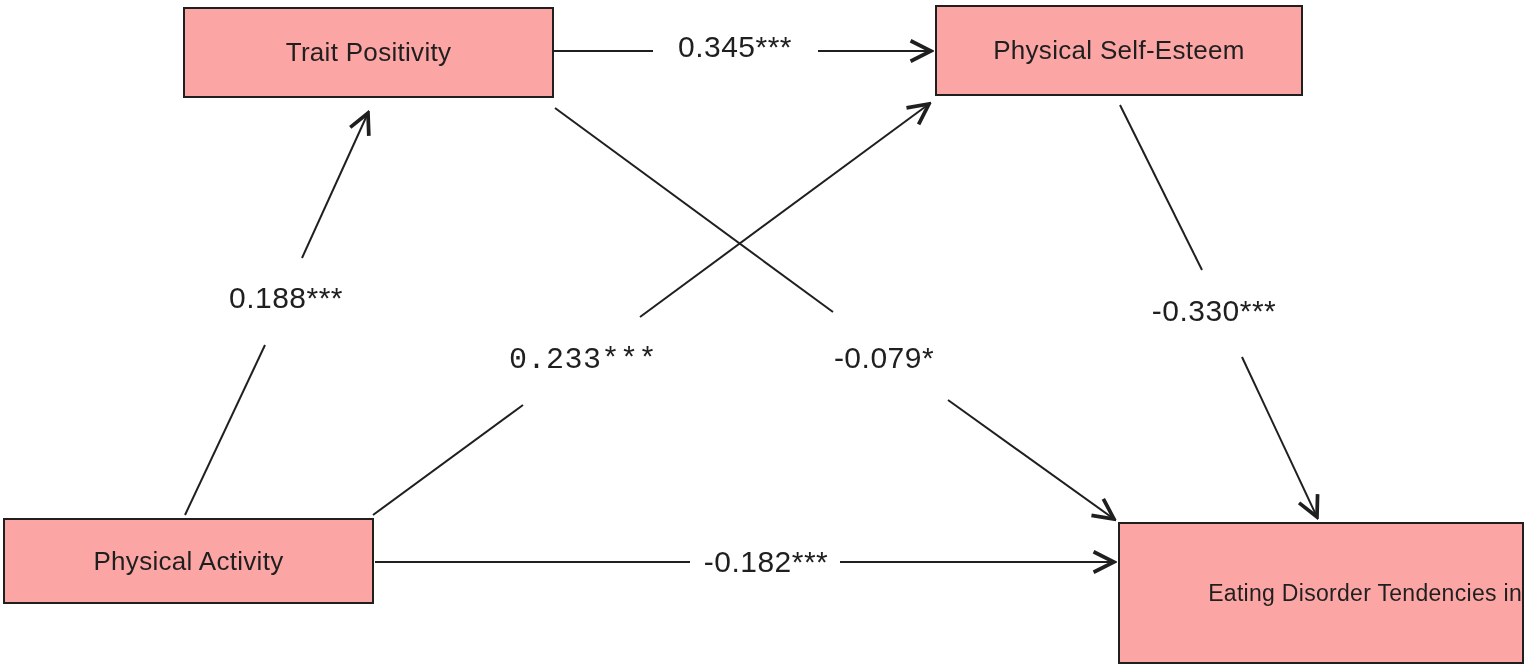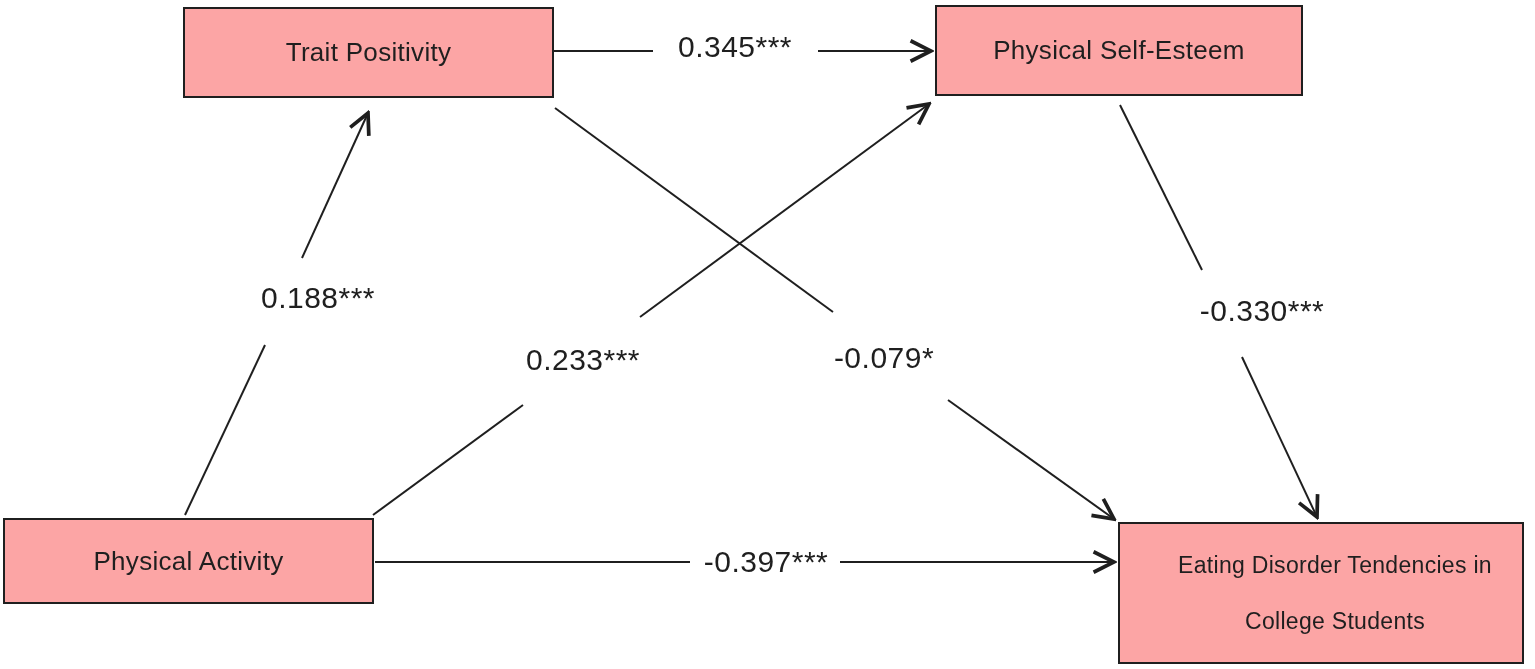"0.188***" .lbl-0188 { margin-left: 32px -> none }
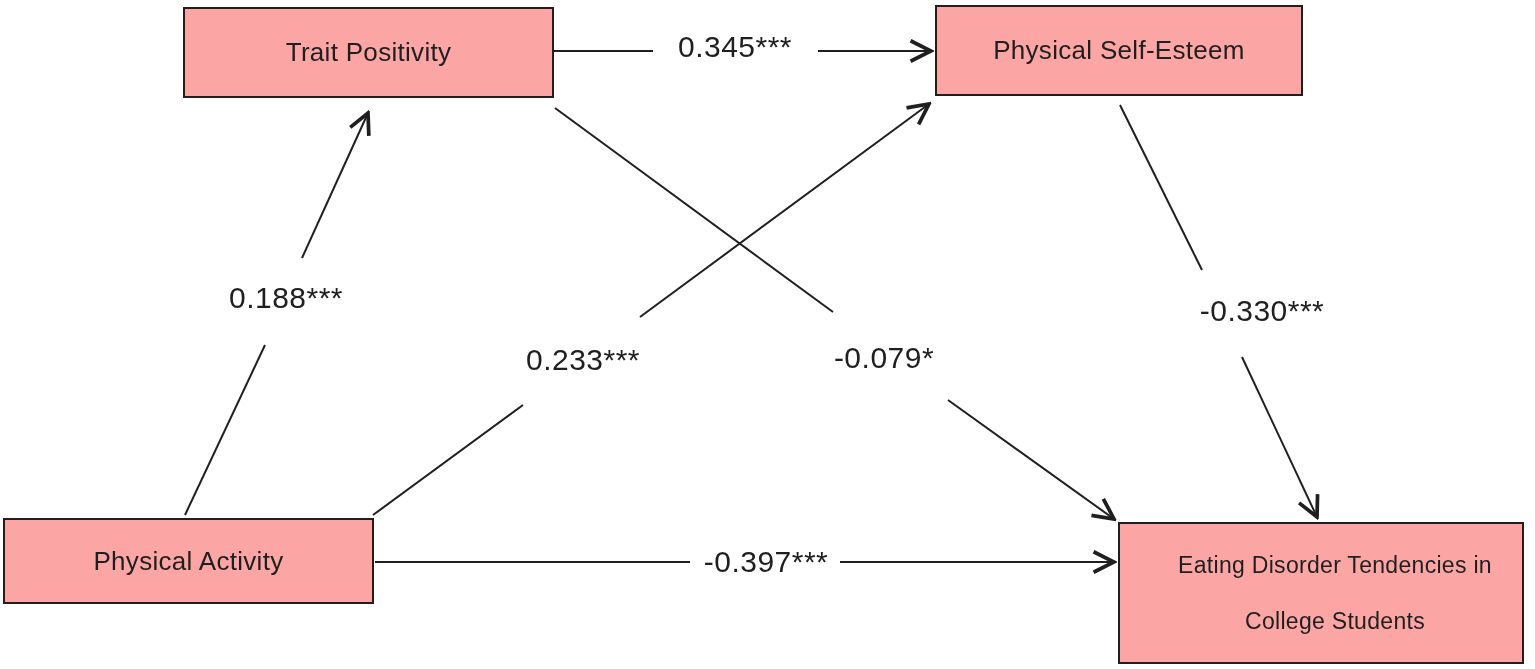"-0.330***" .lbl-m0330 { margin-left: 48px -> none }
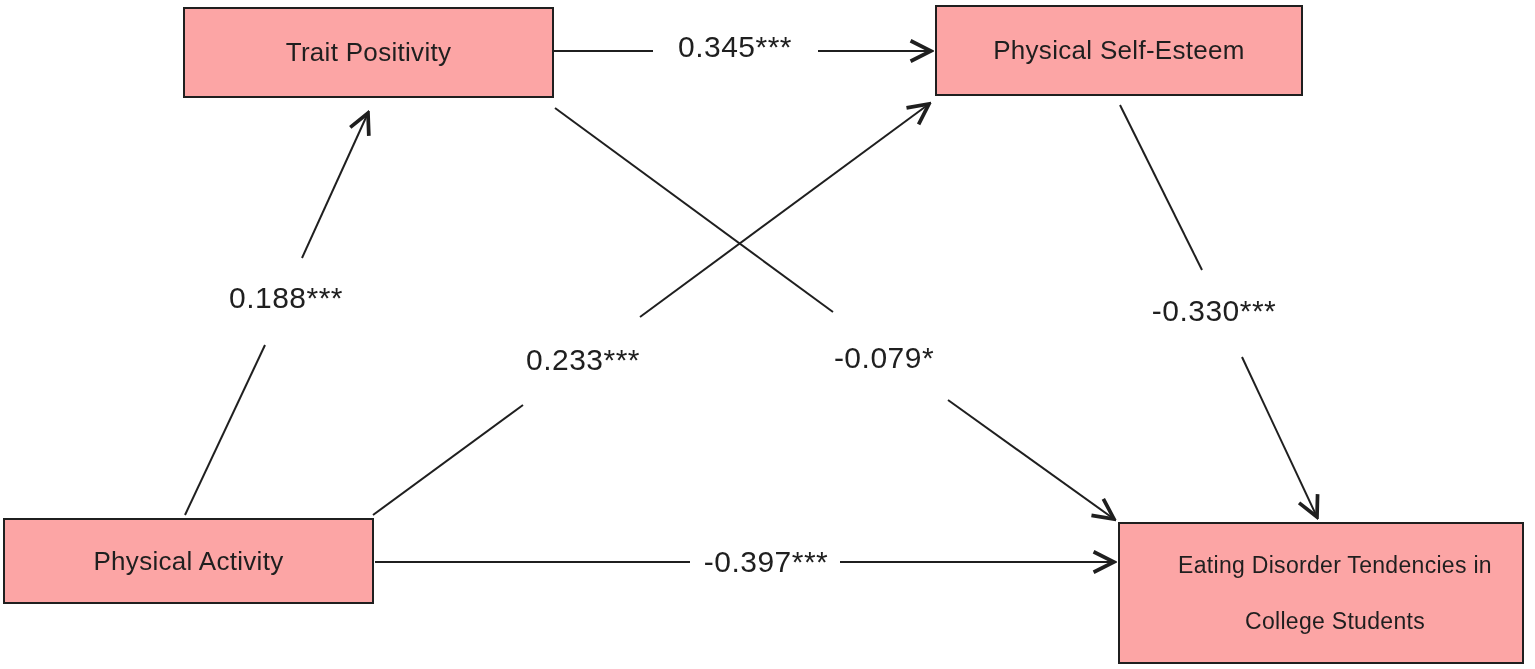"0.233***" .lbl-0233 { font-family: none -> Liberation Mono, monospace }
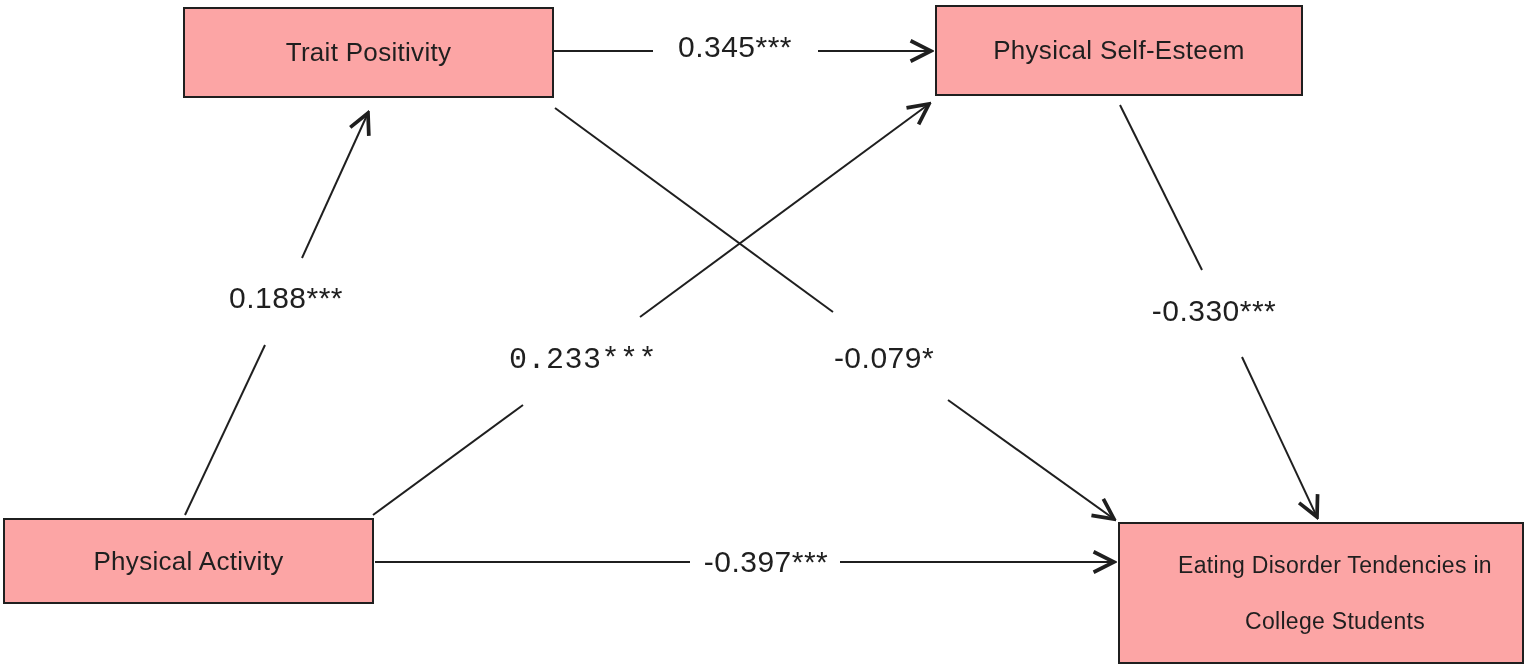"-0.397***" div.edge-label { text: -0.397 -> -0.182 }
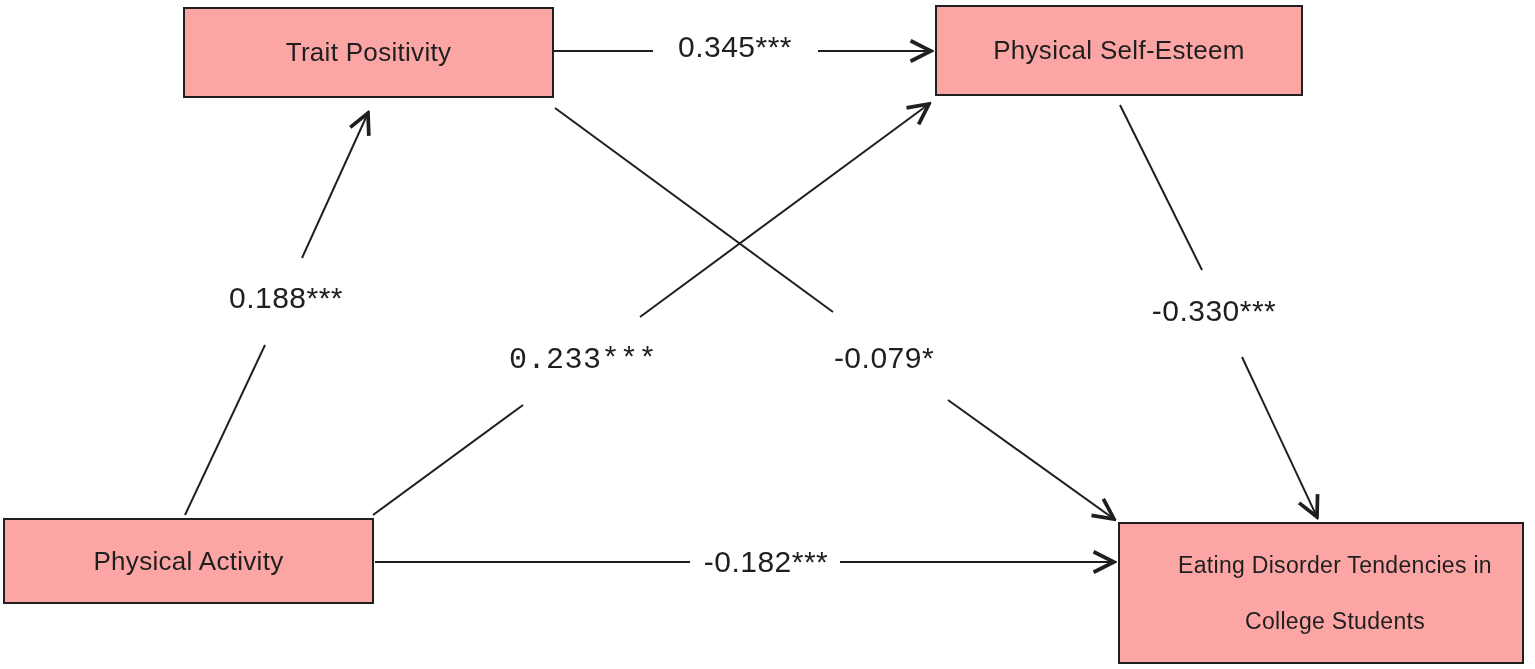"Eating Disorder Tendencies in" .node-ed { align-items: center -> flex-end }
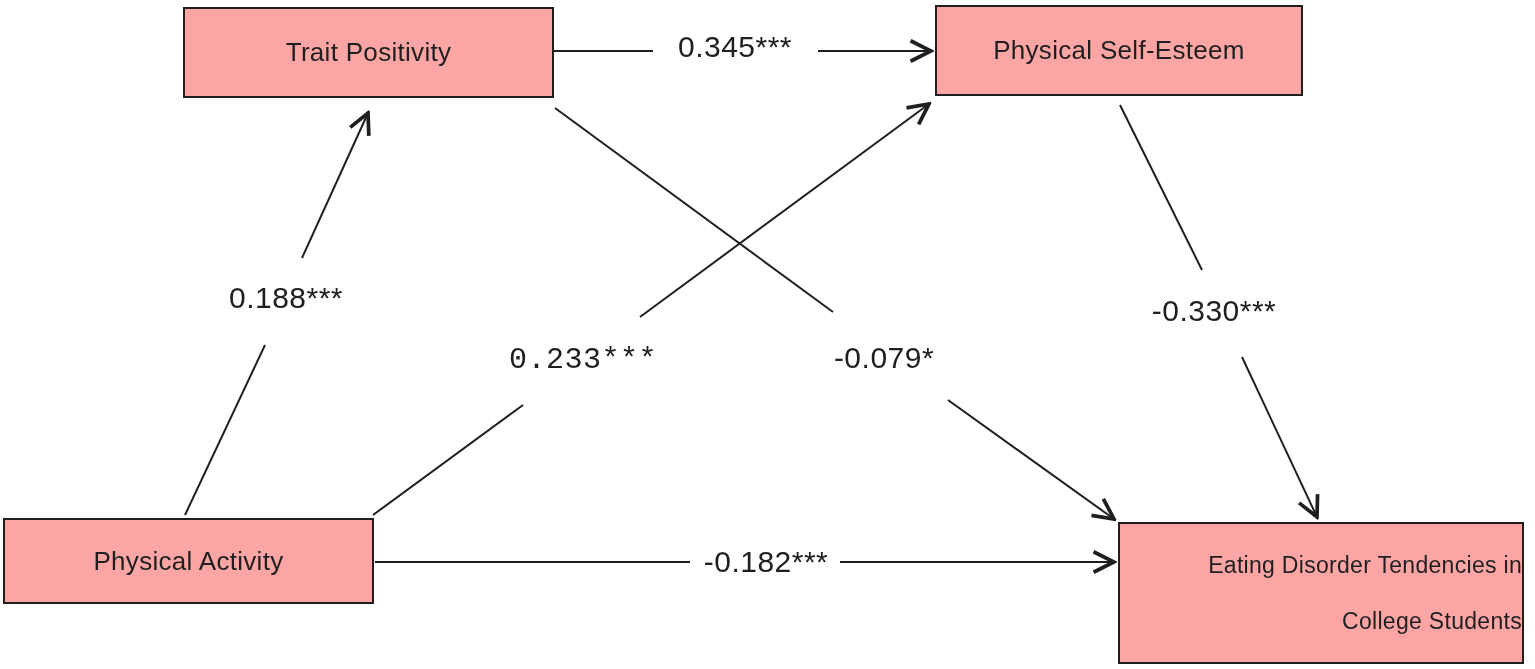"College Students" span.ed-line { html: <span>College Students</span> -> none }
